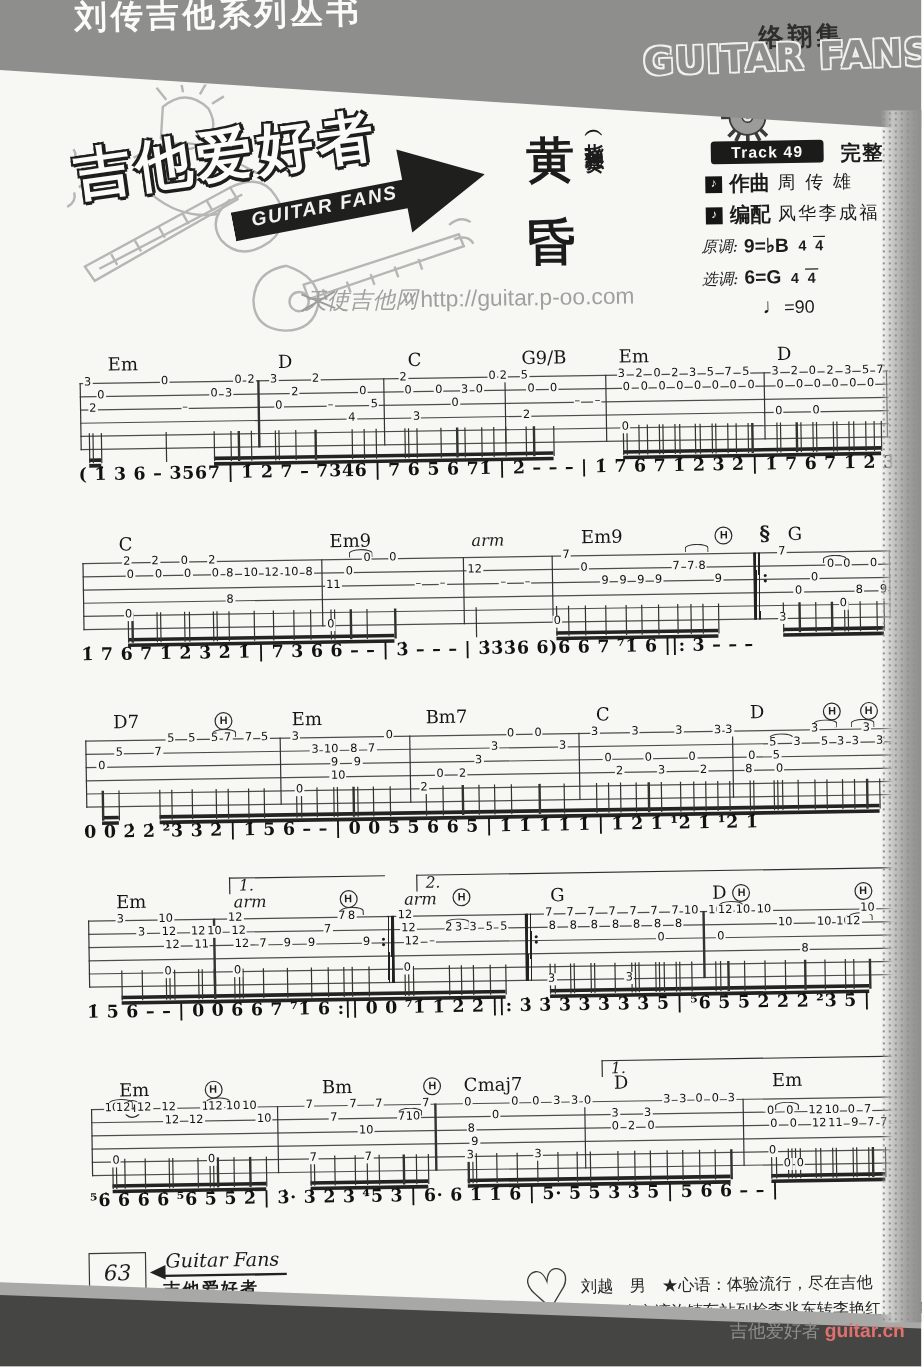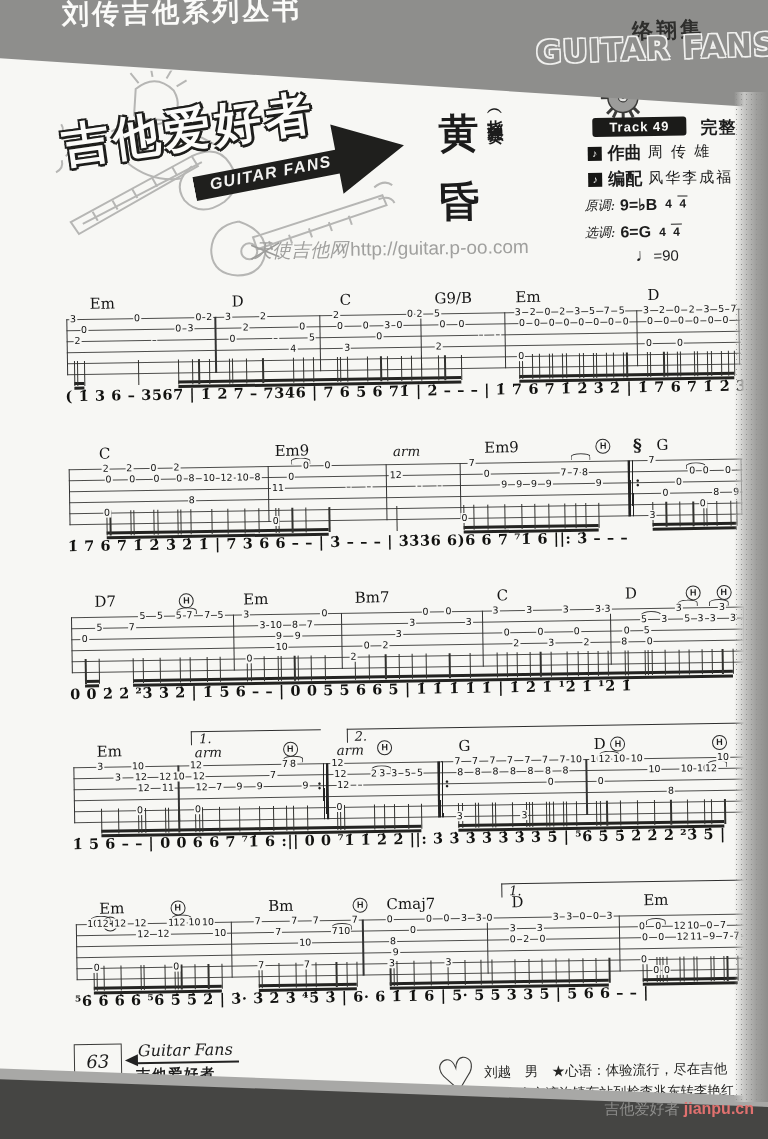"jianpu.cn" span.url { text: jianpu.cn -> guitar.cn }
